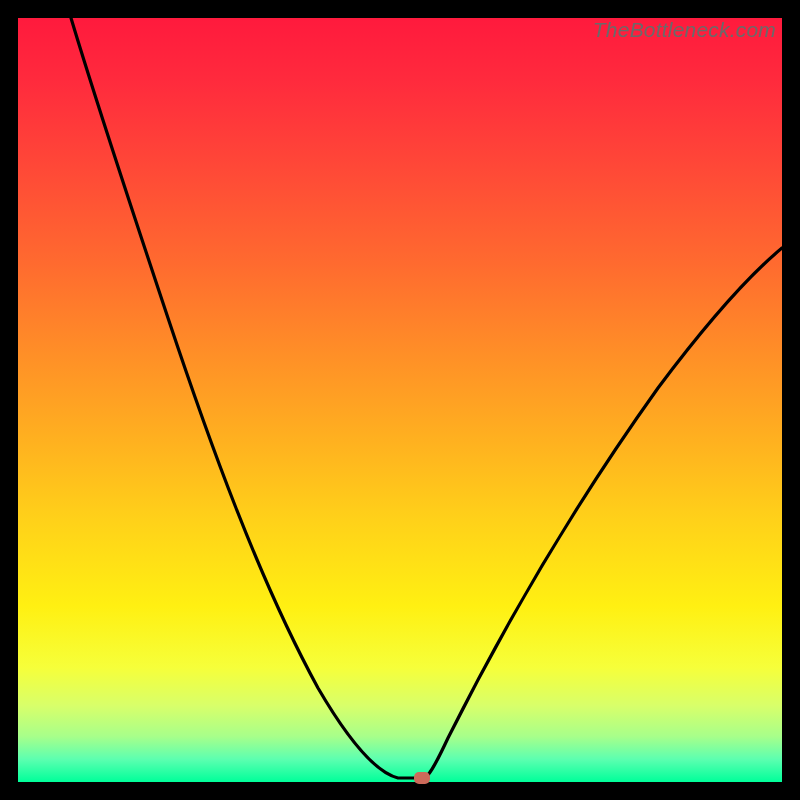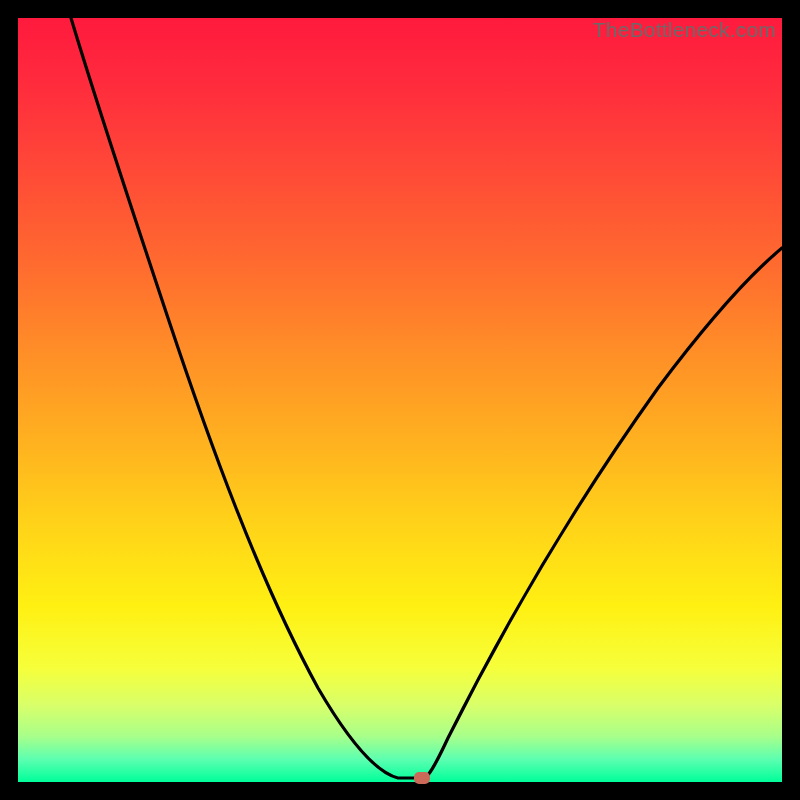"TheBottleneck.com" .frame { font-style: none -> italic }
